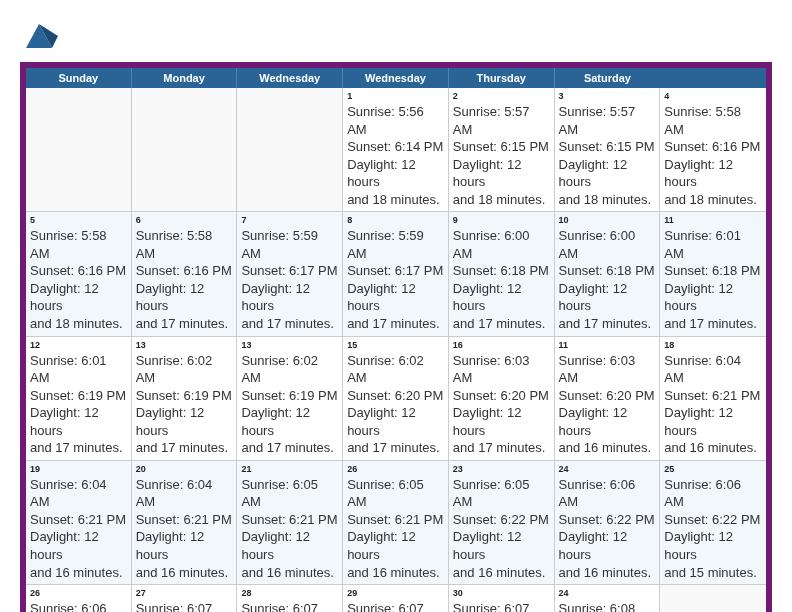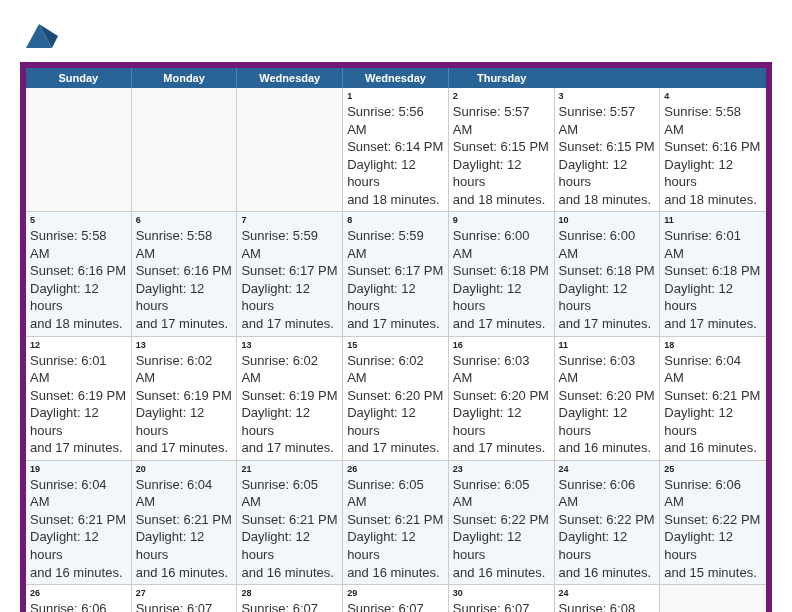"Saturday" div.cal-header-cell { html: none -> <div>Saturday</div> }
